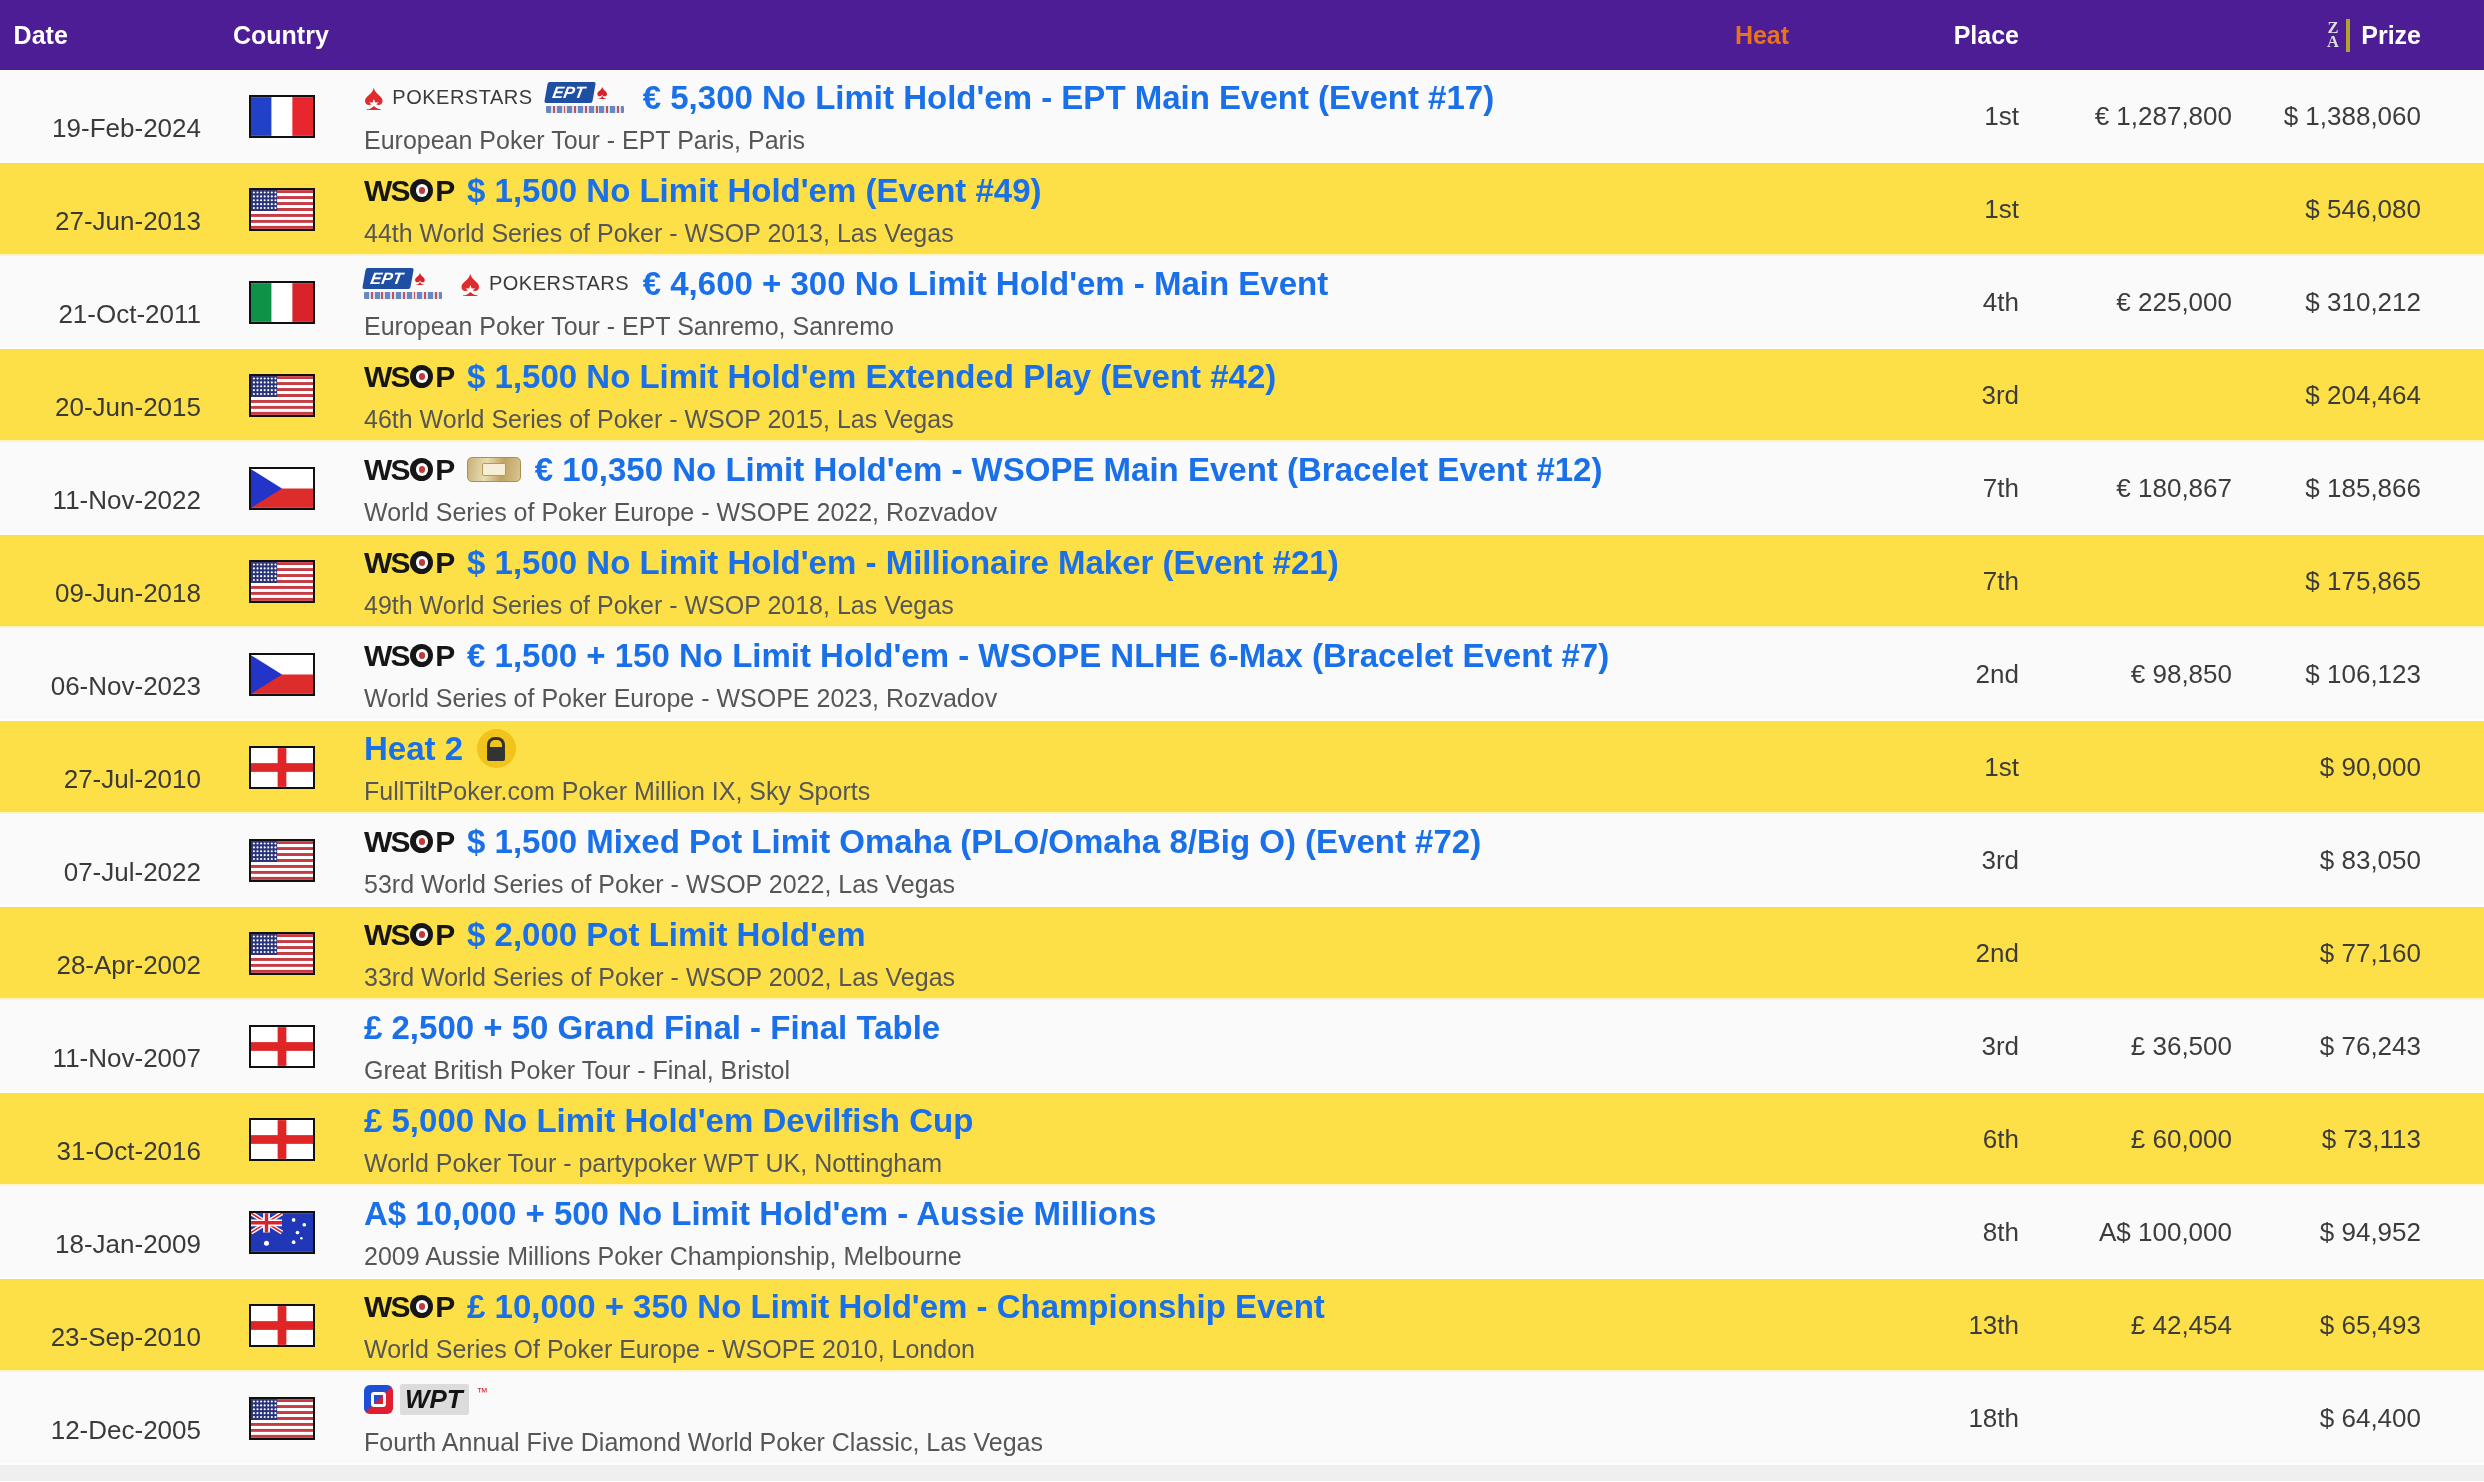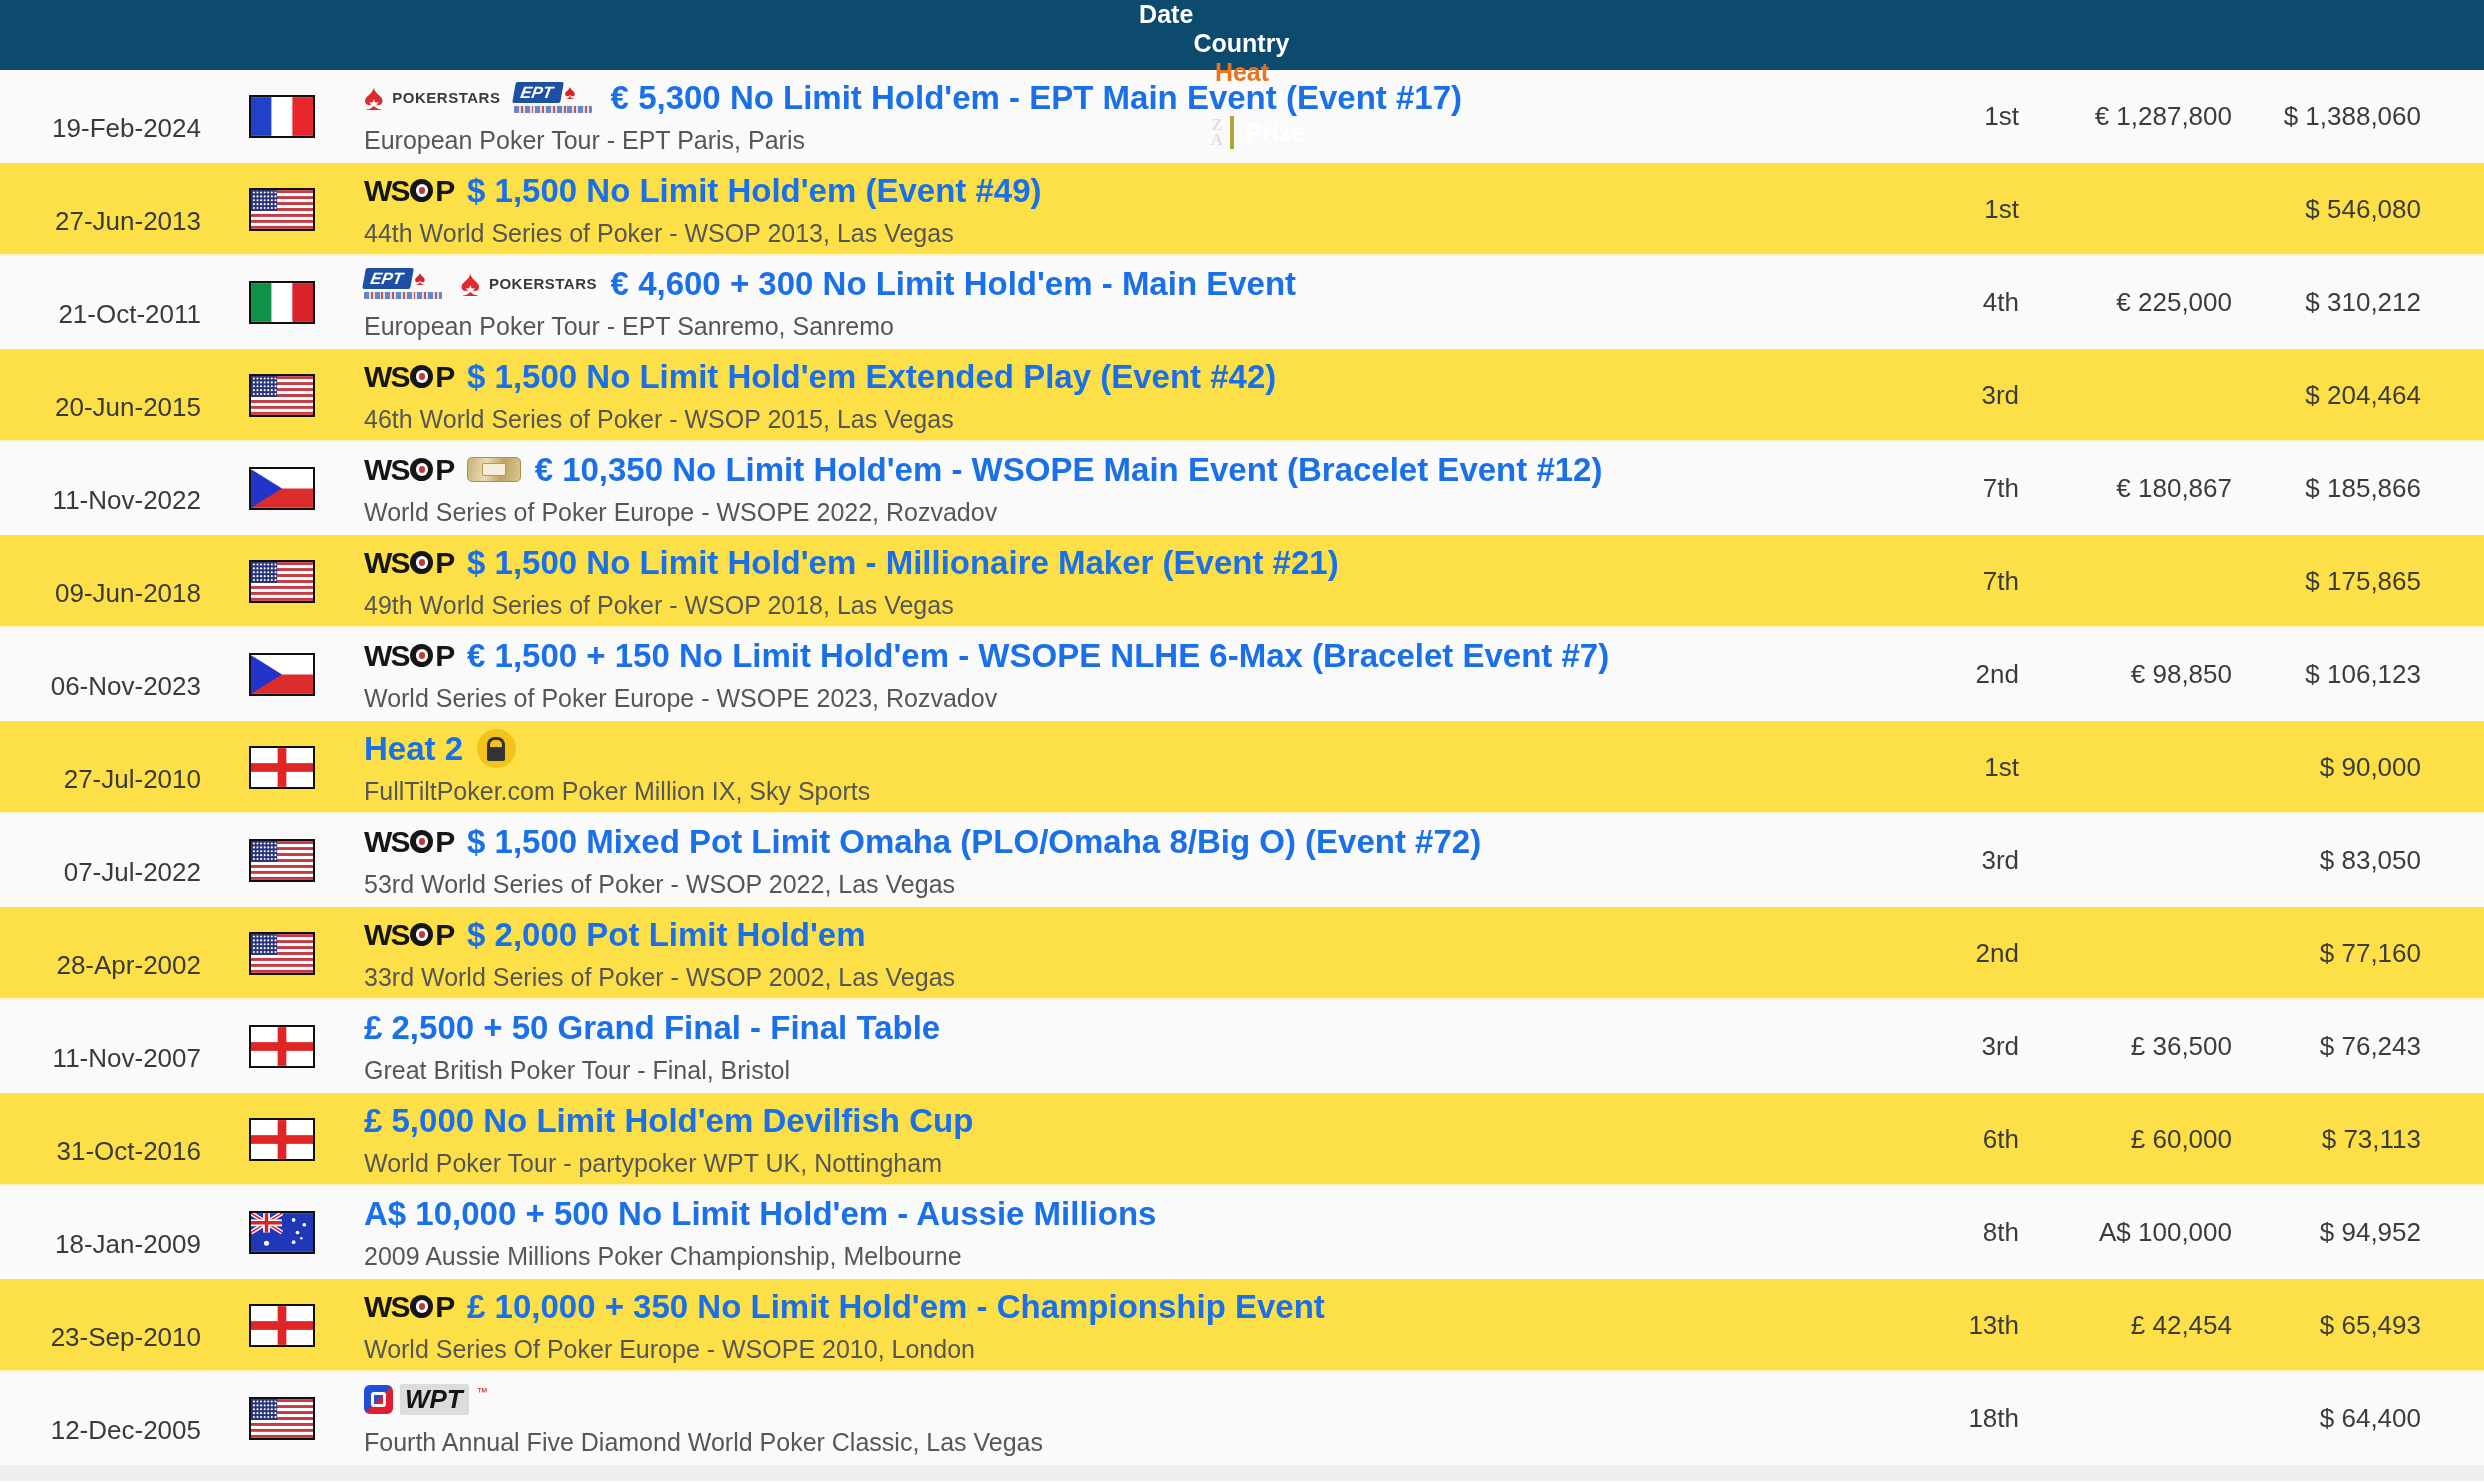"Date" .hdr { background: #0c4a6e -> #4c1d95; flex-direction: column -> none }
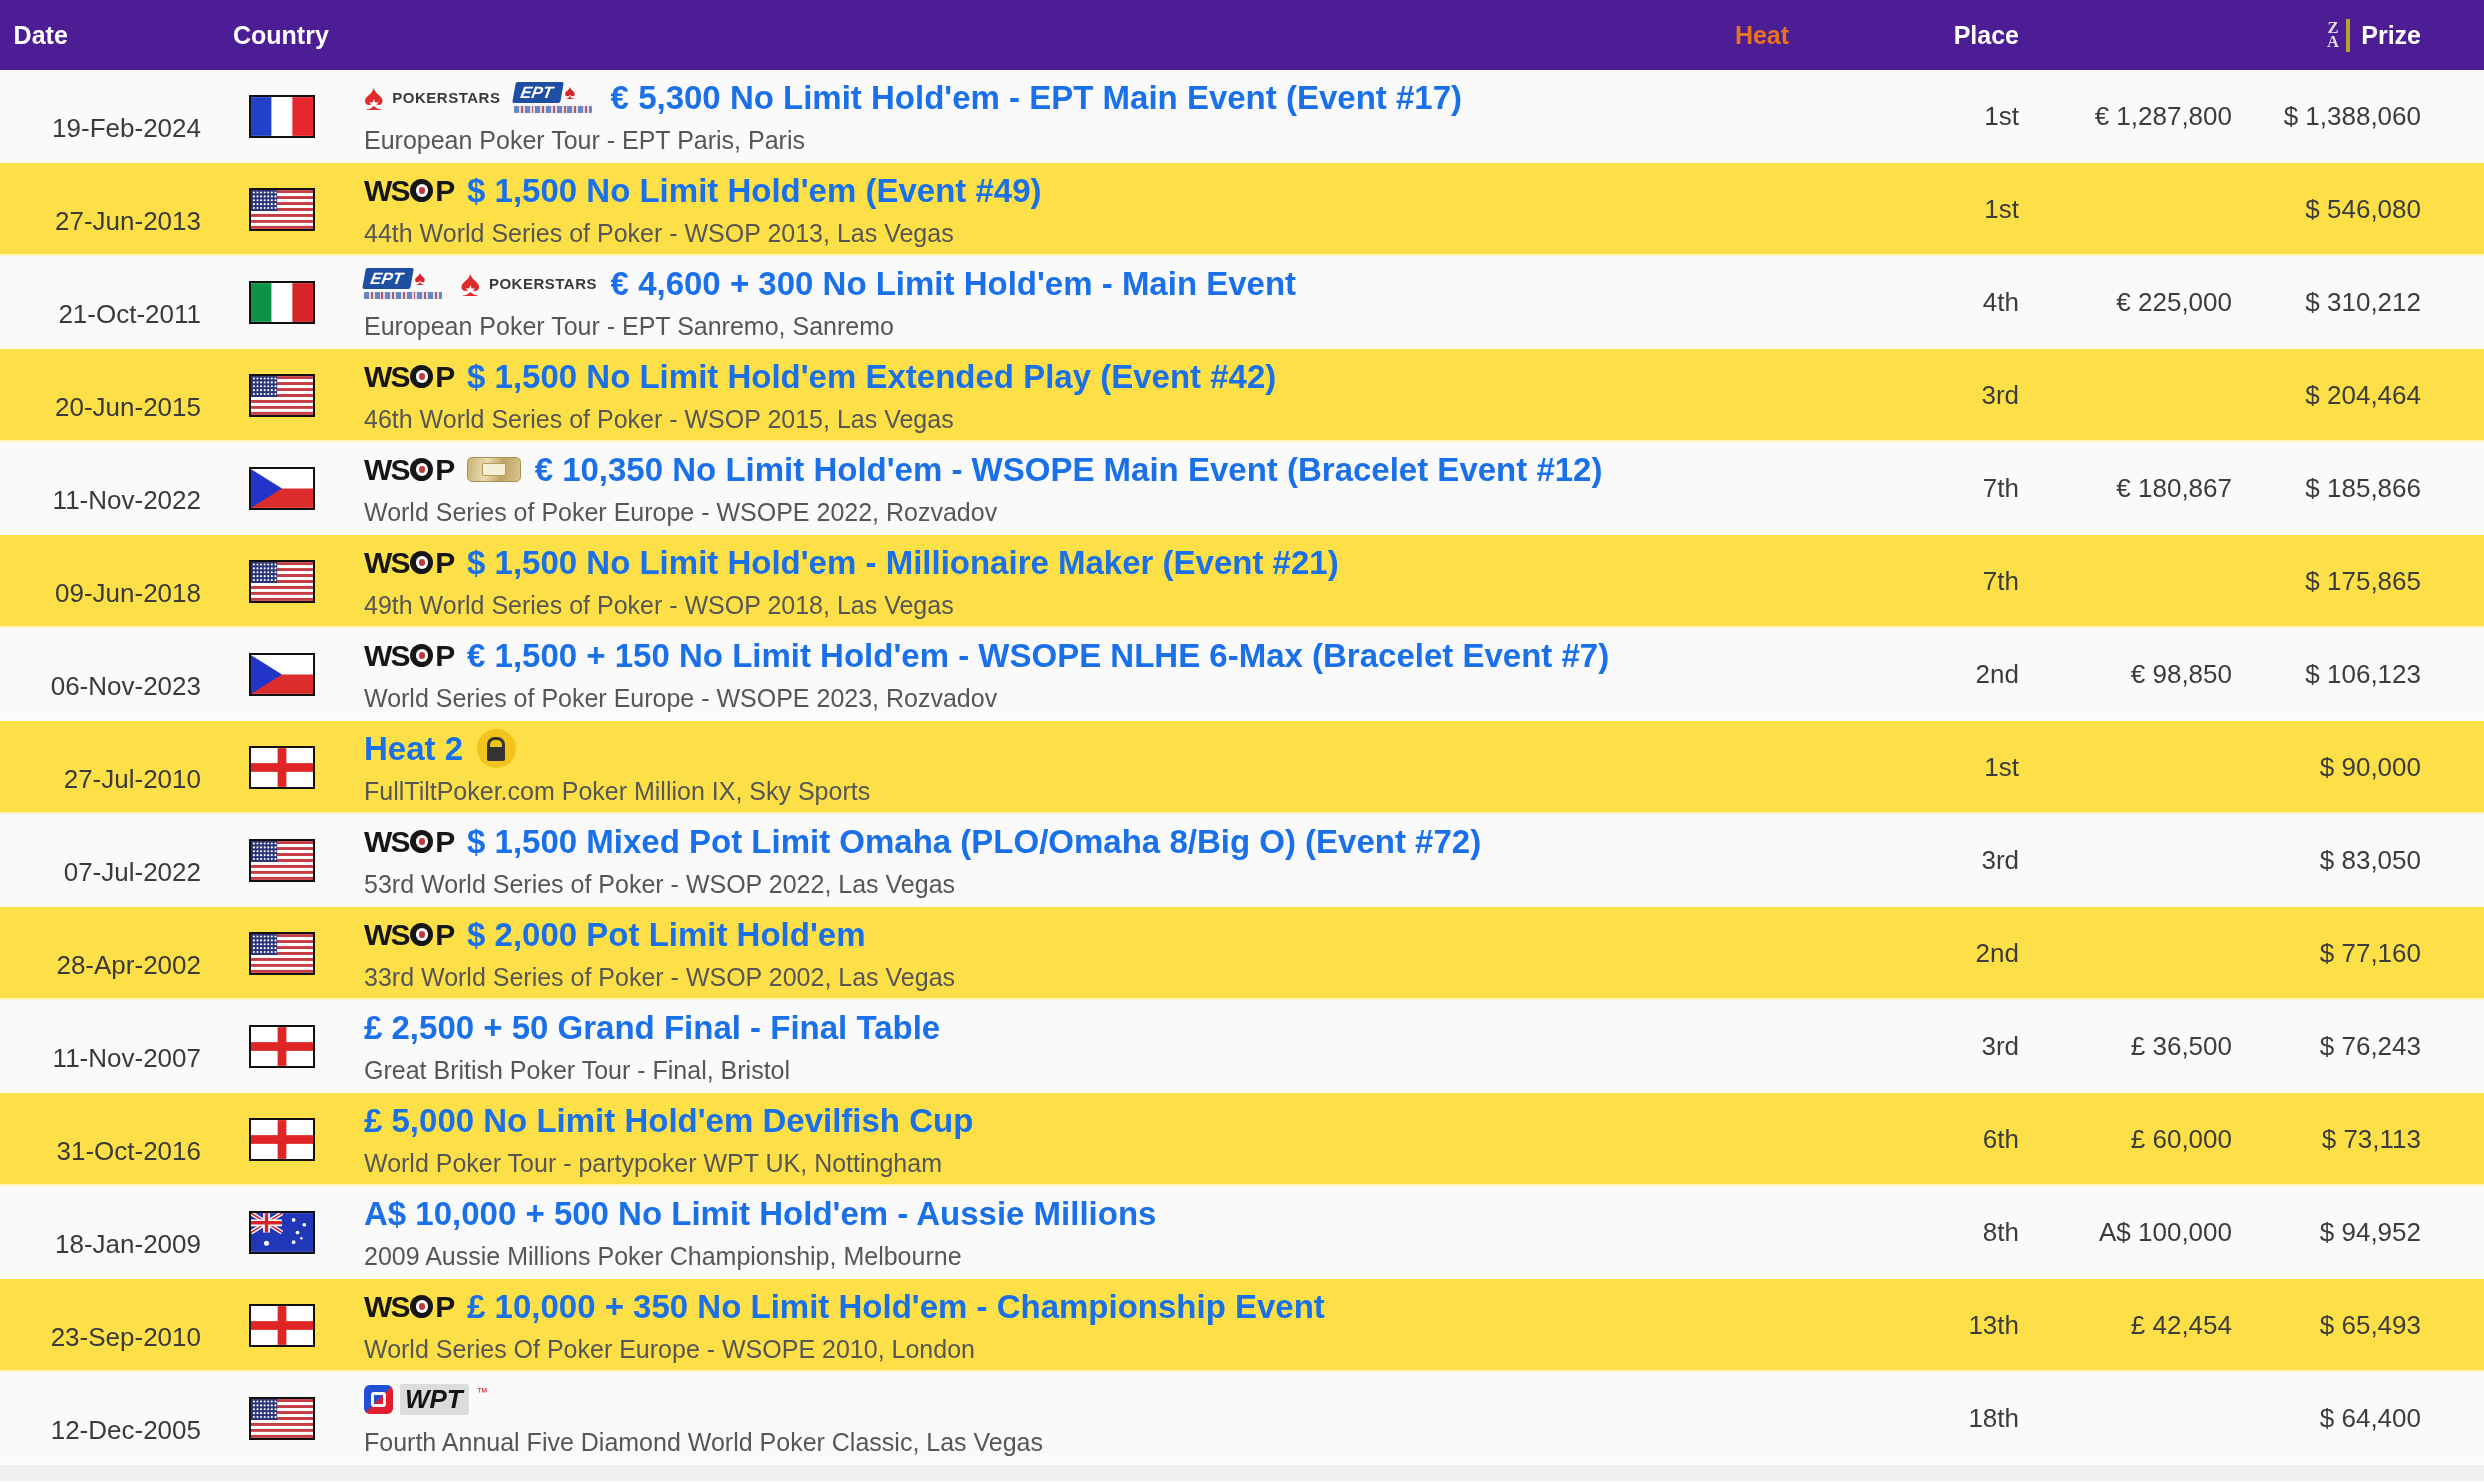"POKERSTARS" .ps-text { font-size: 15px -> 20px; font-weight: 700 -> 400 }
